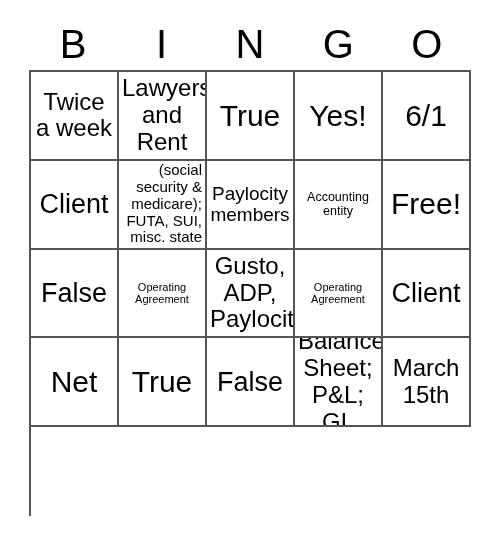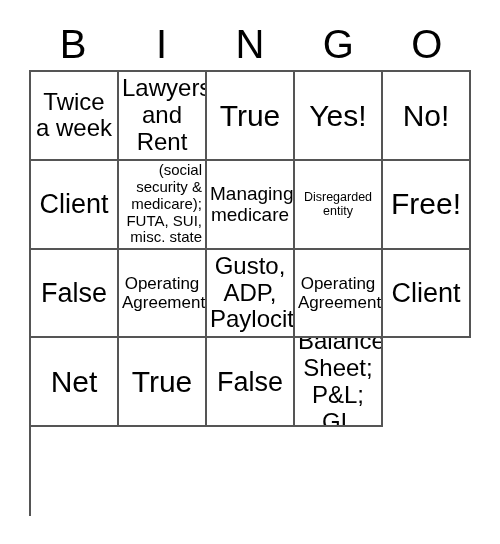"6/1" div.bingo-cell { html: none -> <div> <span>6/1</span> </div> }
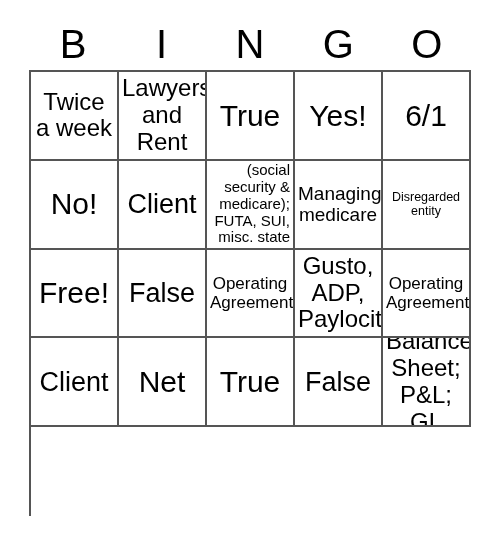"No!" div.bingo-cell { html: <div> <span>No!</span> </div> -> none }
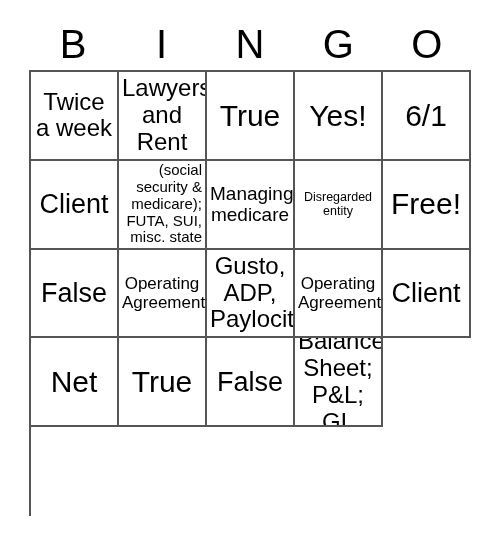"Managing medicare" span.cell-text { text: Managing medicare -> Paylocity members }
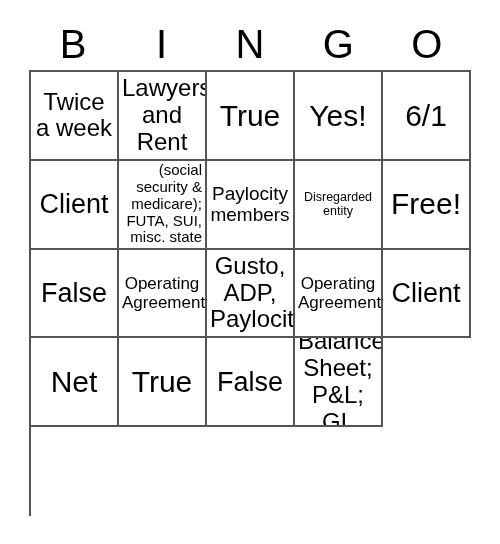"Disregarded entity" span.cell-text { text: Disregarded -> Accounting }
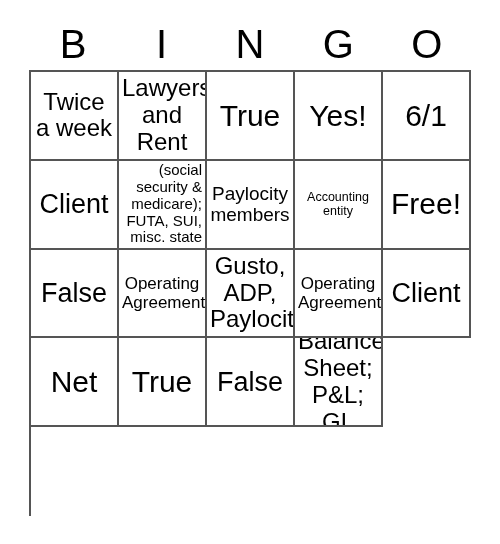"Operating Agreement" .fs-s .cell-text { font-size: 17px -> 11px }
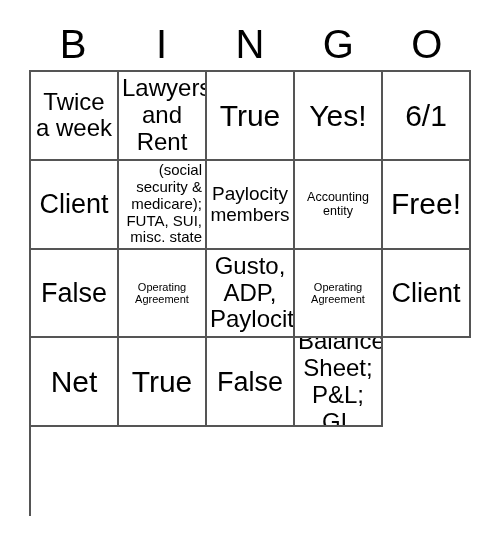"March 15th" div.bingo-cell { html: none -> <div> <span>March 15th</span> </div> }
